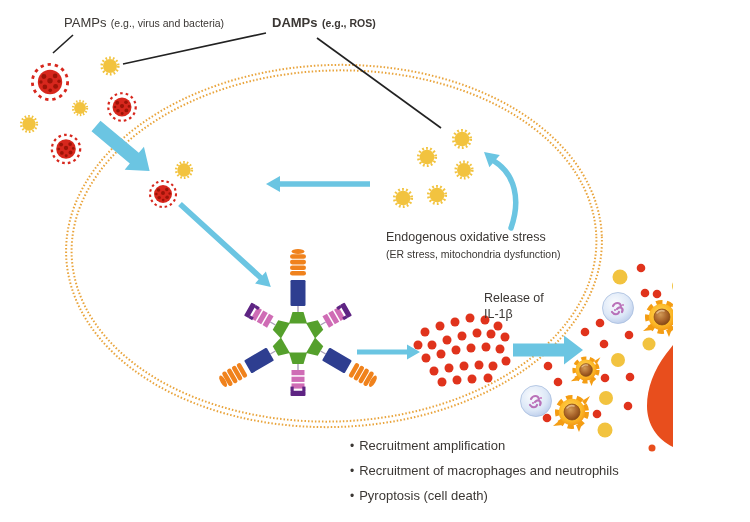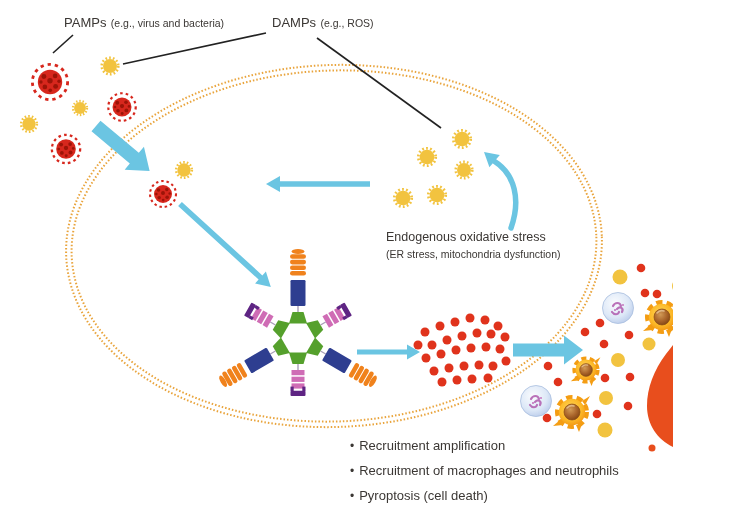"DAMPs (e.g., ROS)" #damps-label { font-weight: none -> bold }
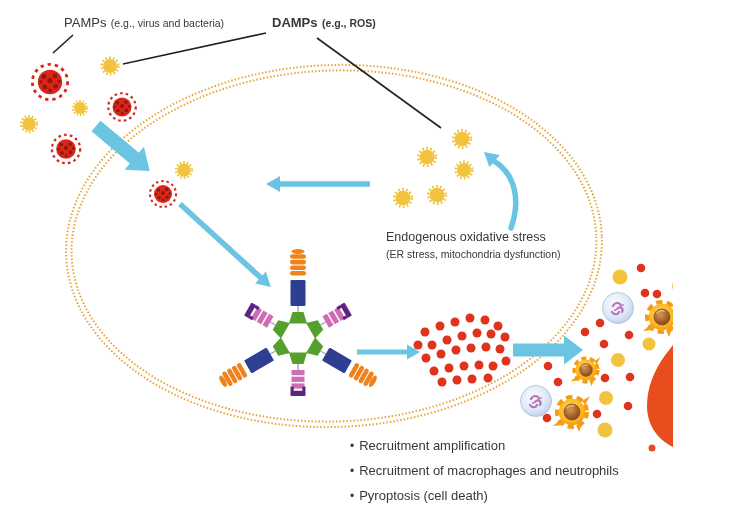"Release of" div.lbl { html: none -> <div> <span>Release of</span> <span>IL-1β</span> </div> }
